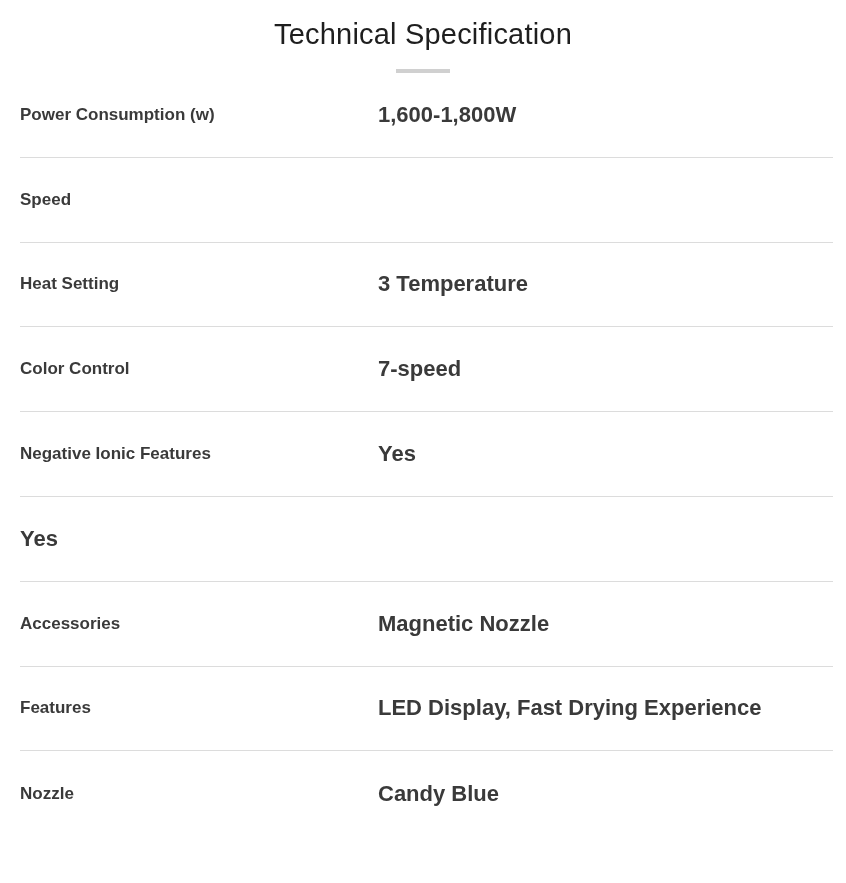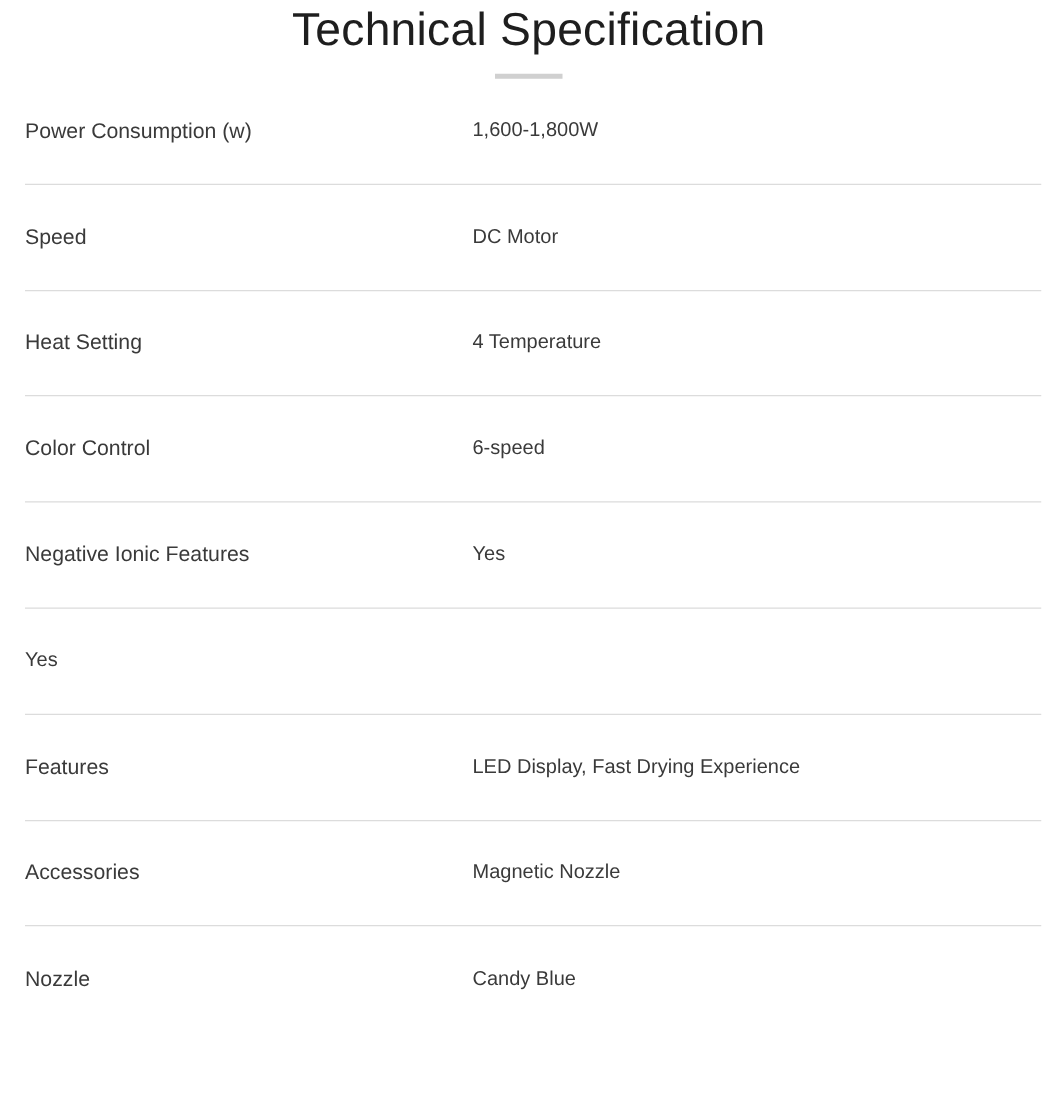"Technical Specification" .title { font-size: 37px -> 29px; margin: 8px -> 18px }
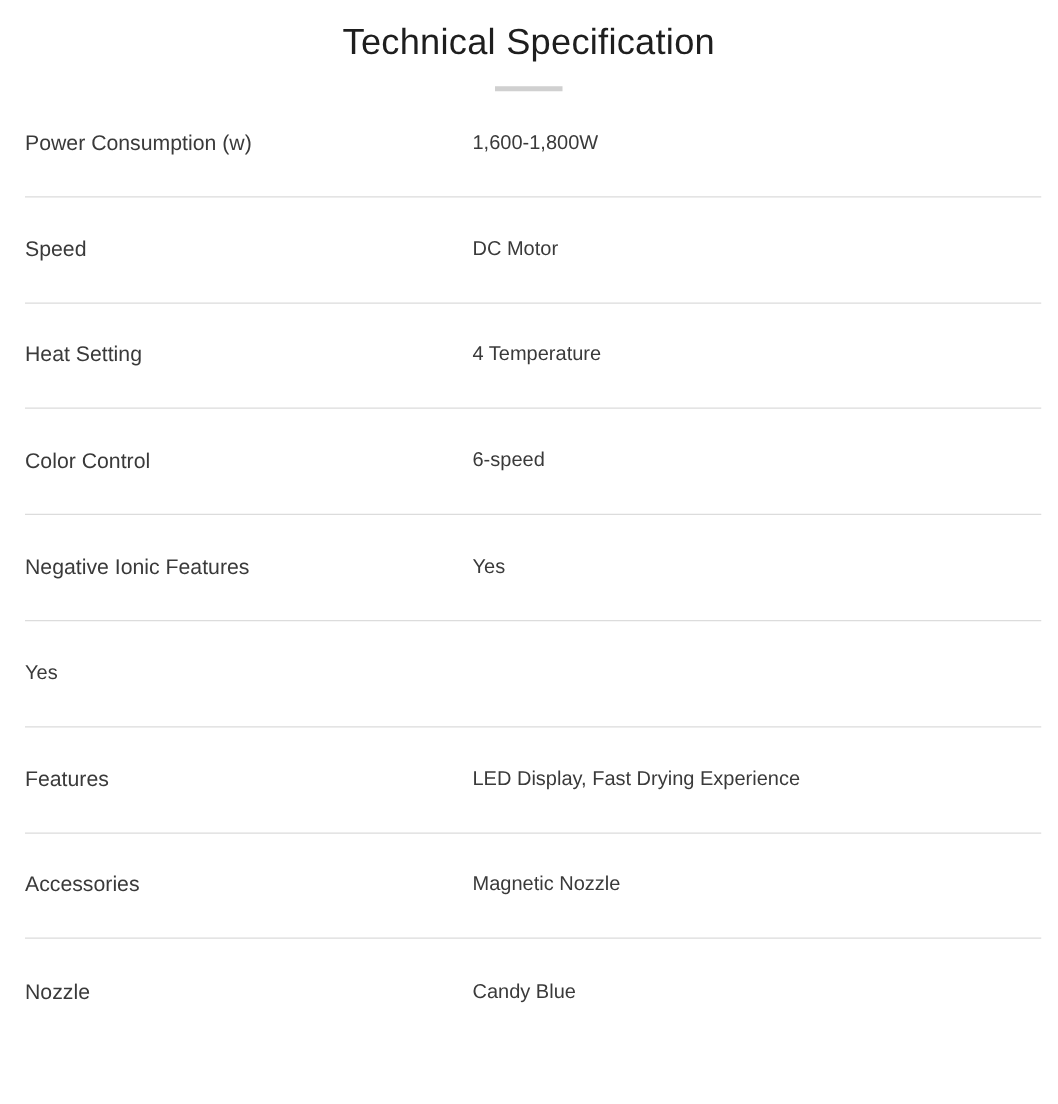"Power Consumption (w)" .spec-row { font-weight: none -> bold }
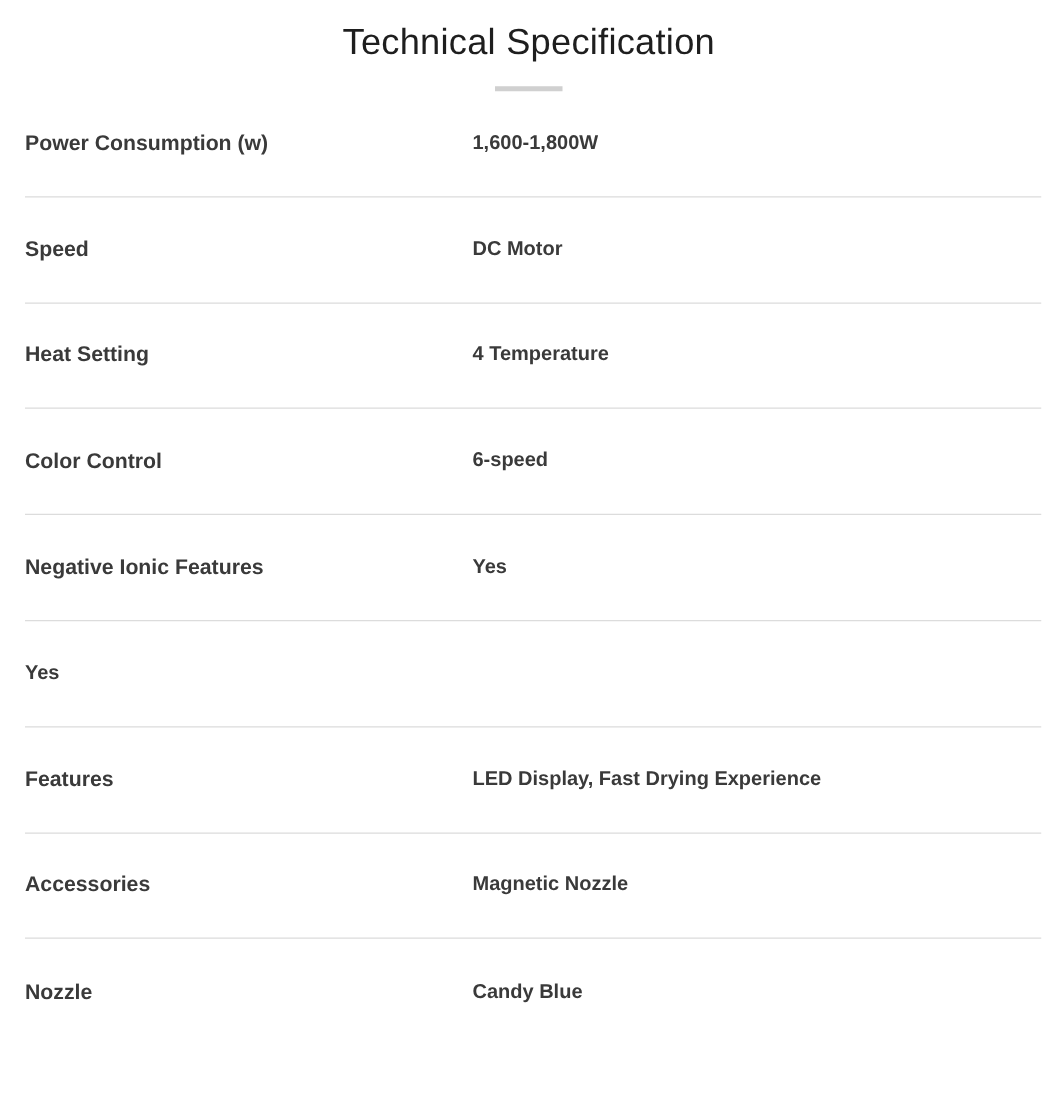"1,600-1,800W" .spec-value { font-size: 16px -> 22px }
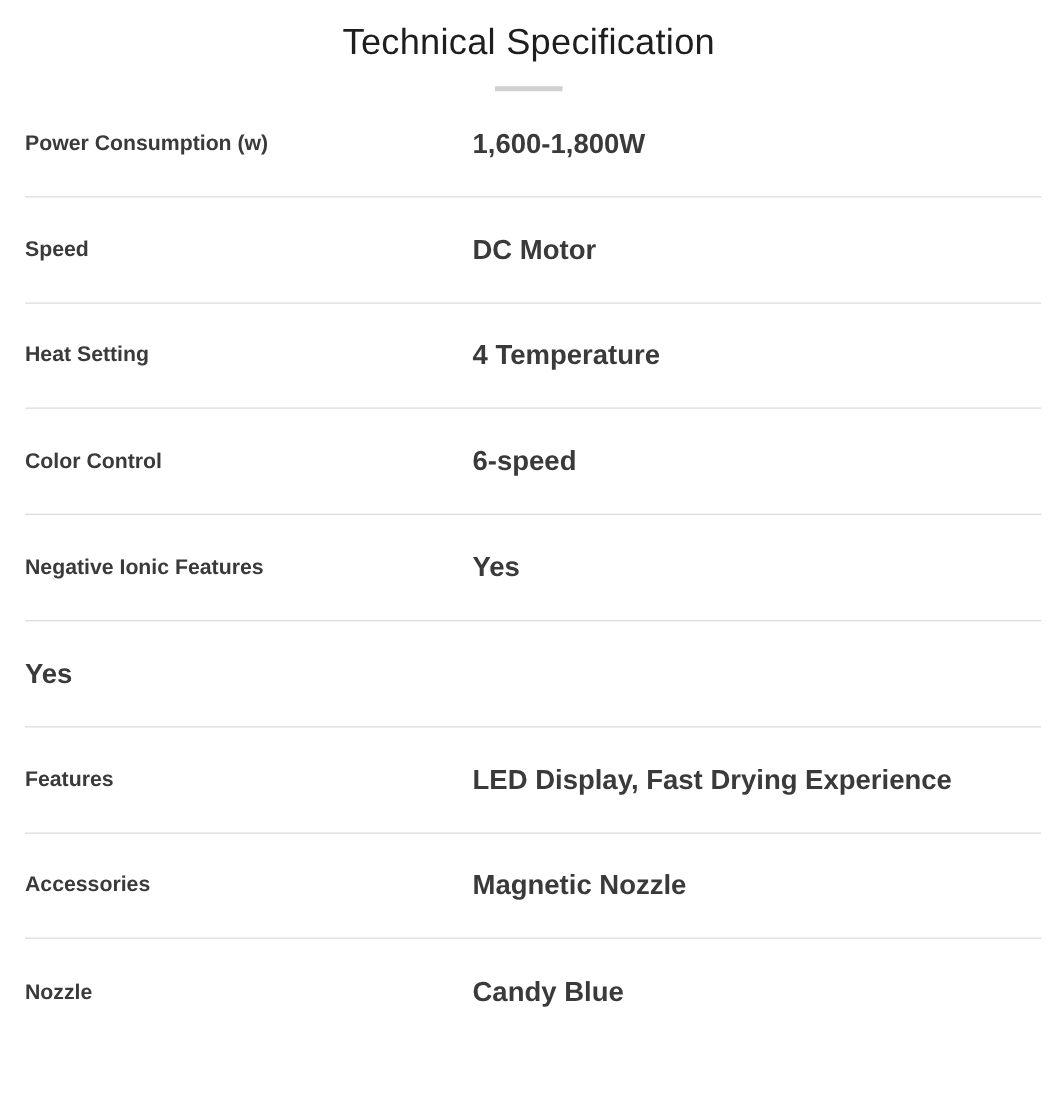"DC Motor" div.spec-value { html: <div>DC Motor</div> -> none }
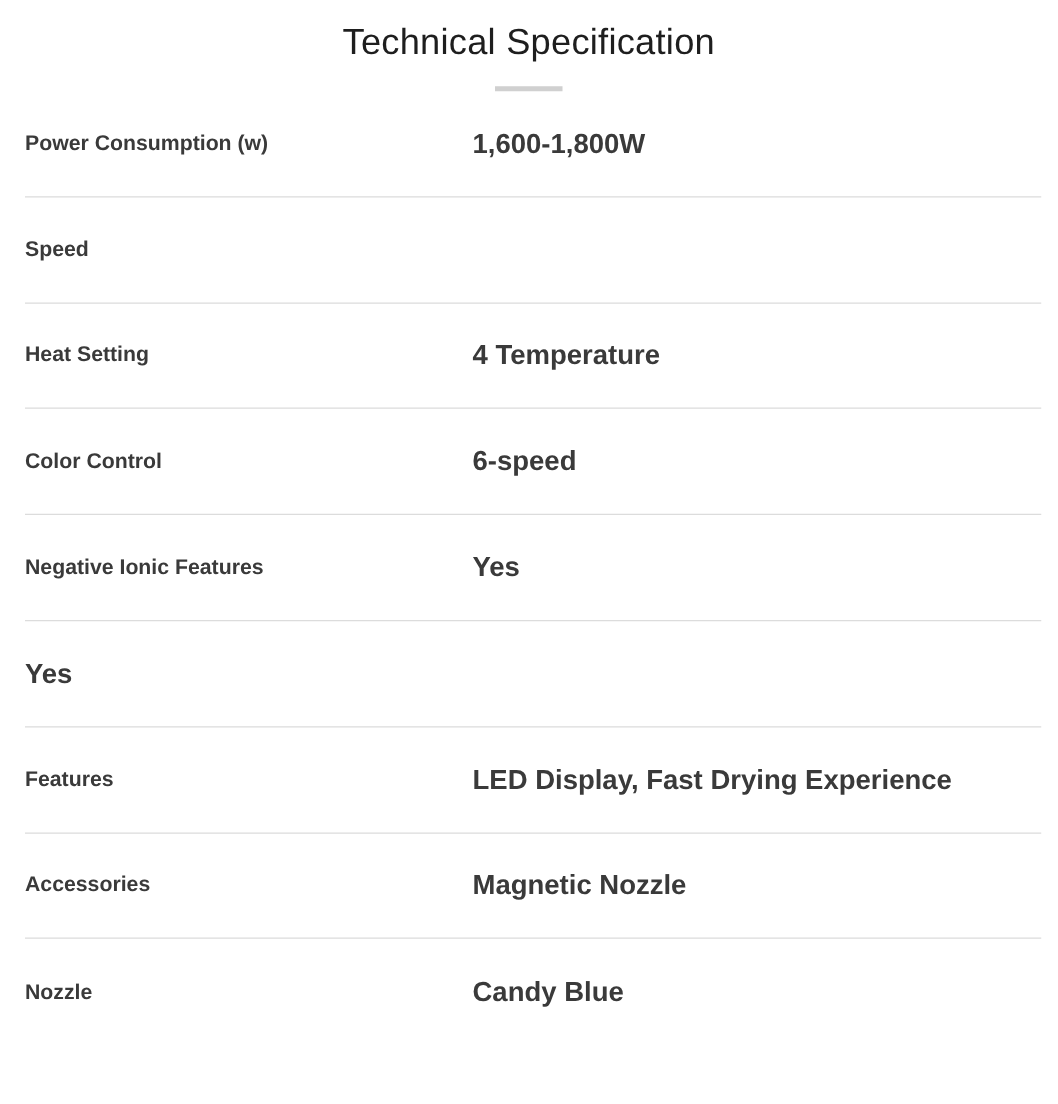"4 Temperature" div.spec-value { text: 4 -> 3 }
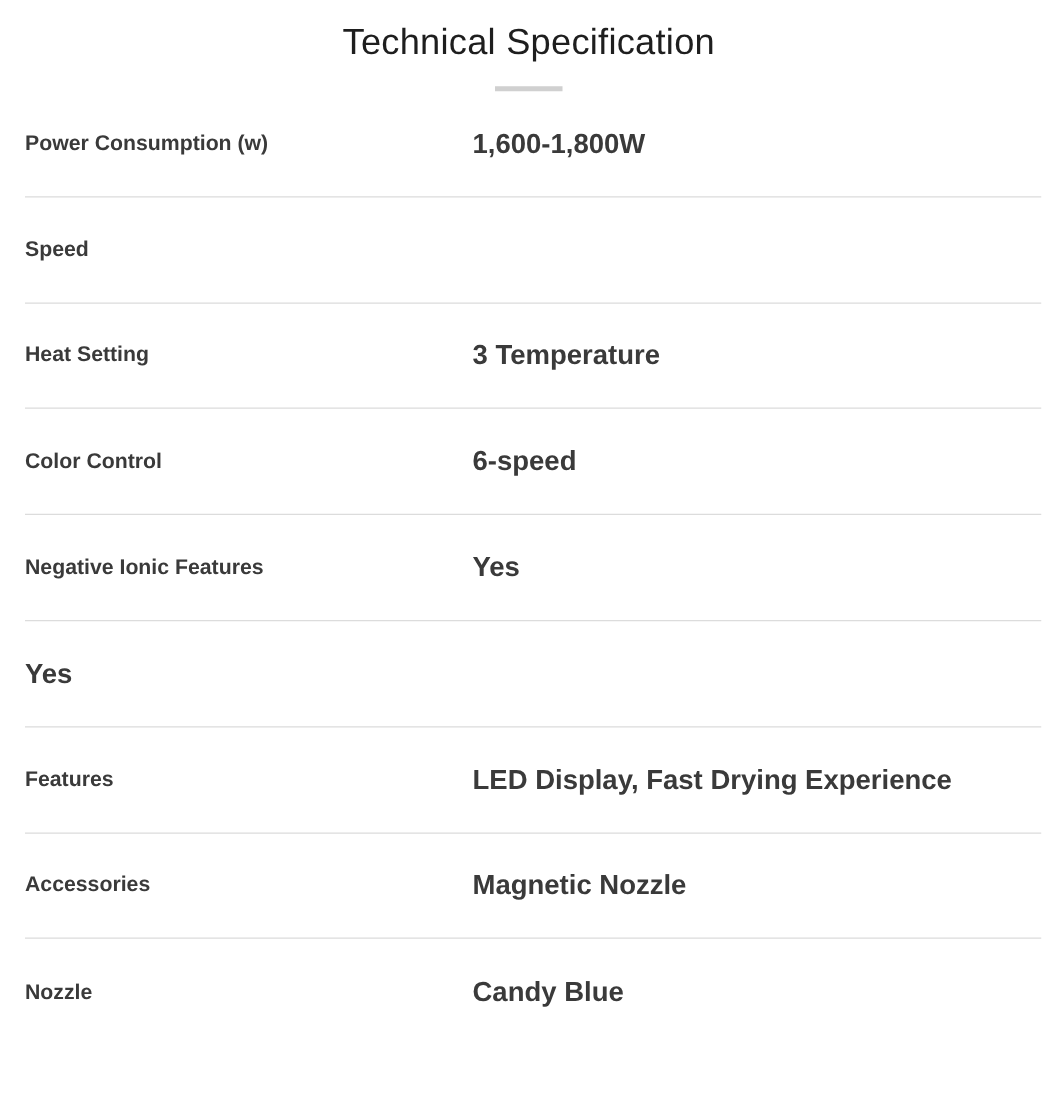"6-speed" div.spec-value { text: 6-speed -> 7-speed }
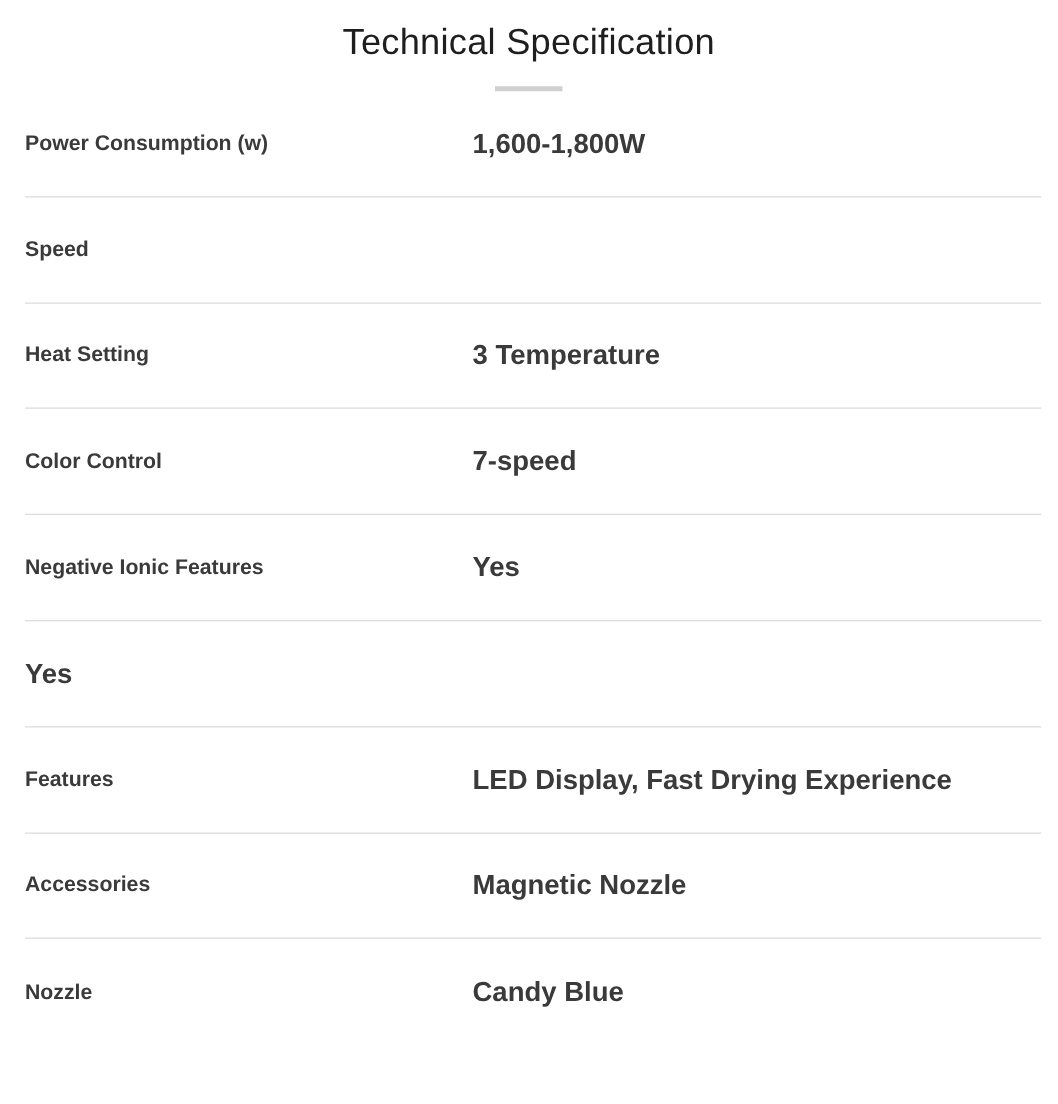"Features" div.spec-row { order: before "Accessories" -> after "Accessories" }
